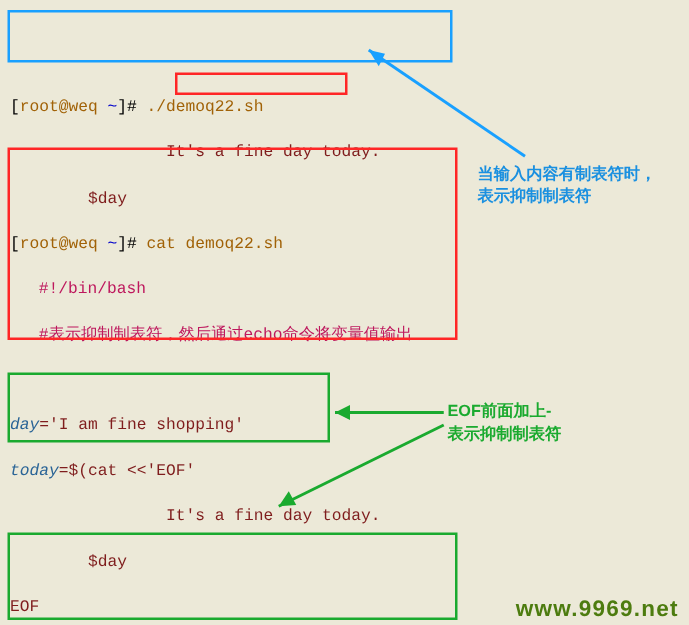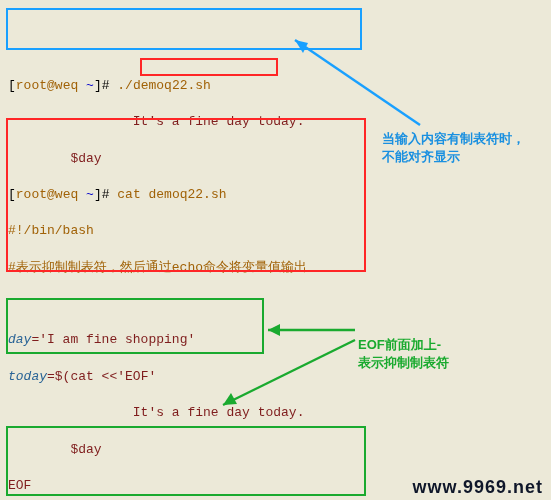"当输入内容有制表符时，" div.note { text: 不能对齐显示 -> 表示抑制制表符 }
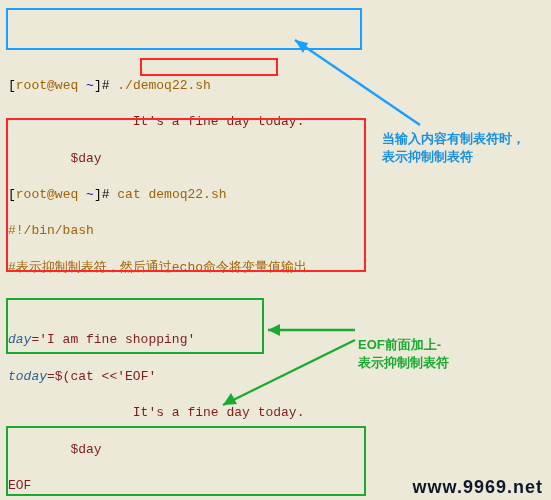"#!/bin/bash" .hb { color: #a16207 -> #be185d; padding-left: none -> 23px }
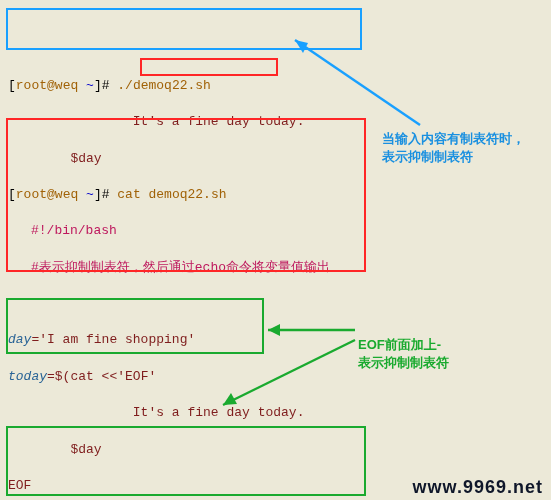"EOF前面加上-" #n-green { margin-top: 16px -> none }
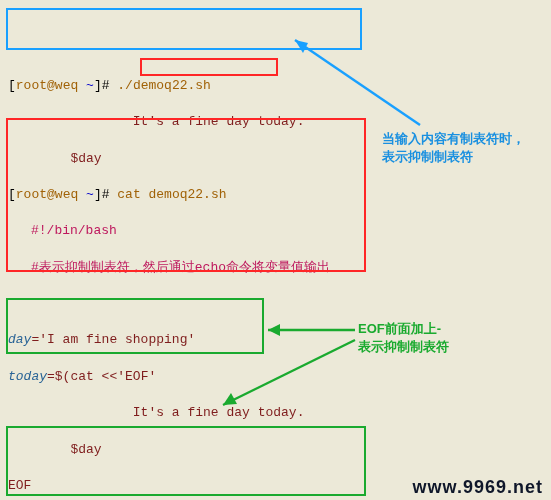"www.9969.net" .watermark { color: #0f172a -> #4d7c0f }
